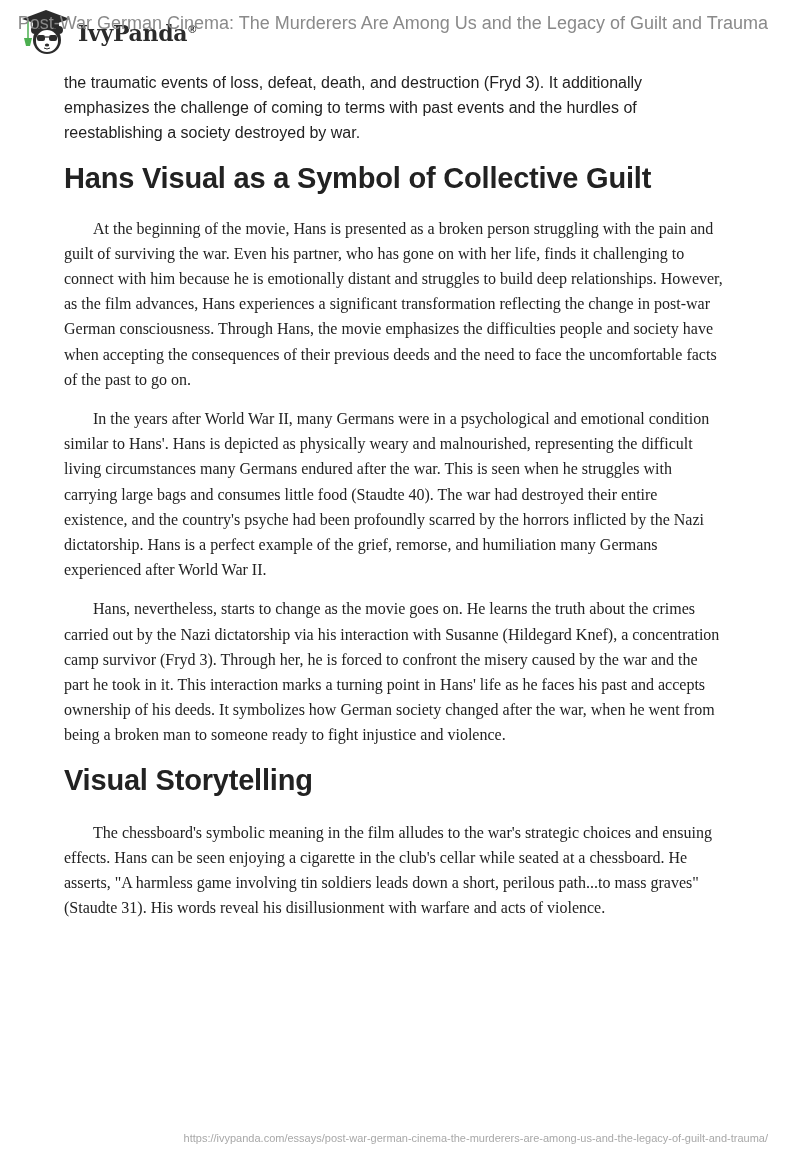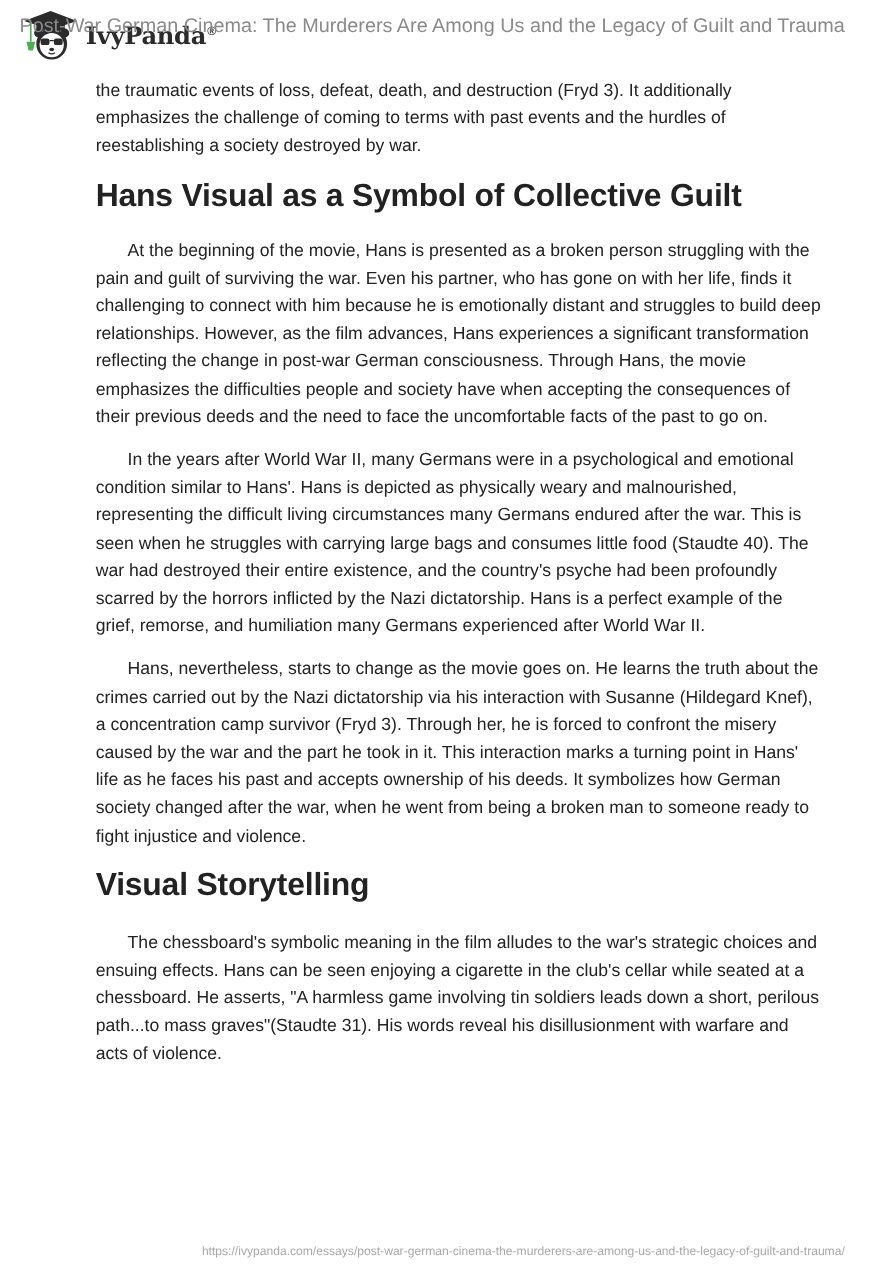"the traumatic events of loss," .content { left: 87px -> 64px }
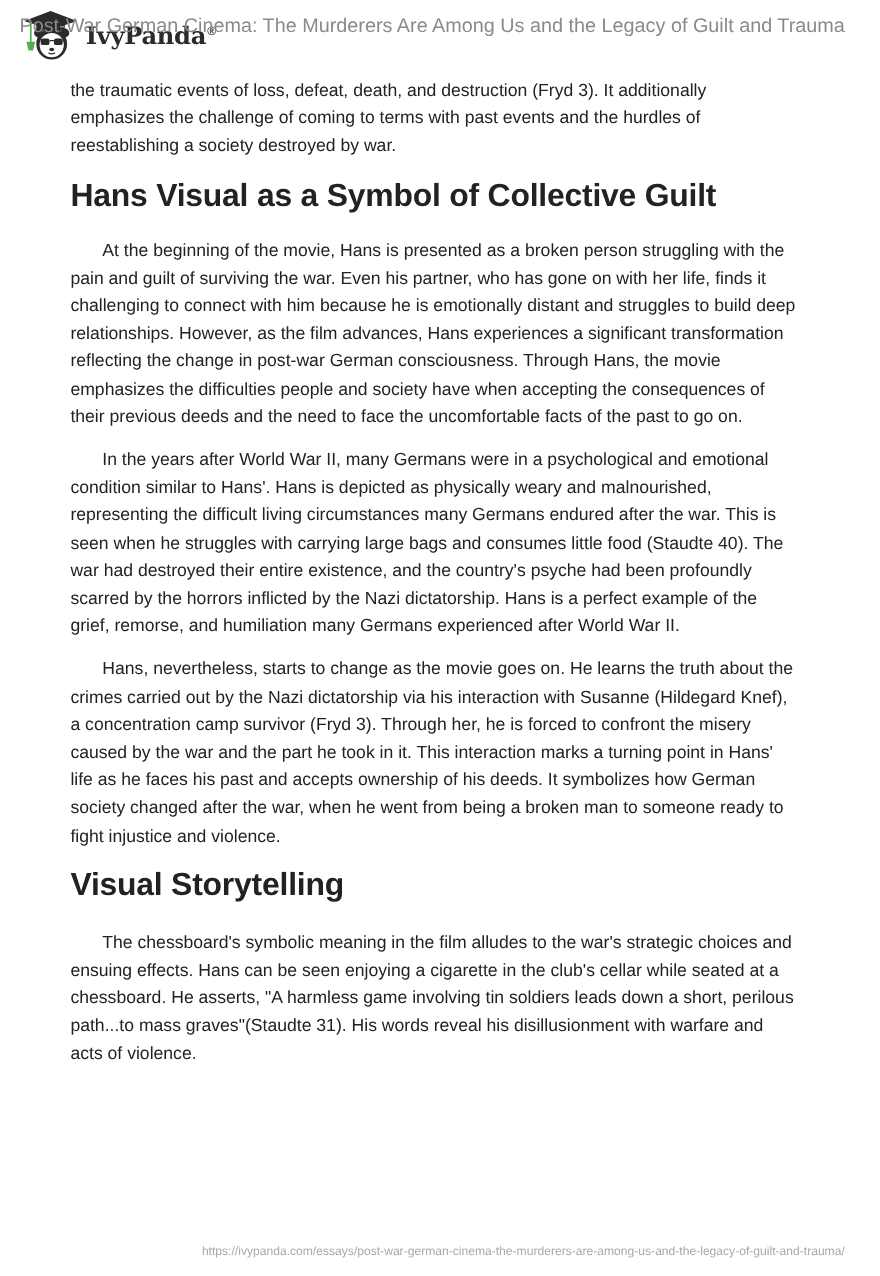"At the beginning of the" p.indent { font-family: none -> Liberation Serif, serif }
